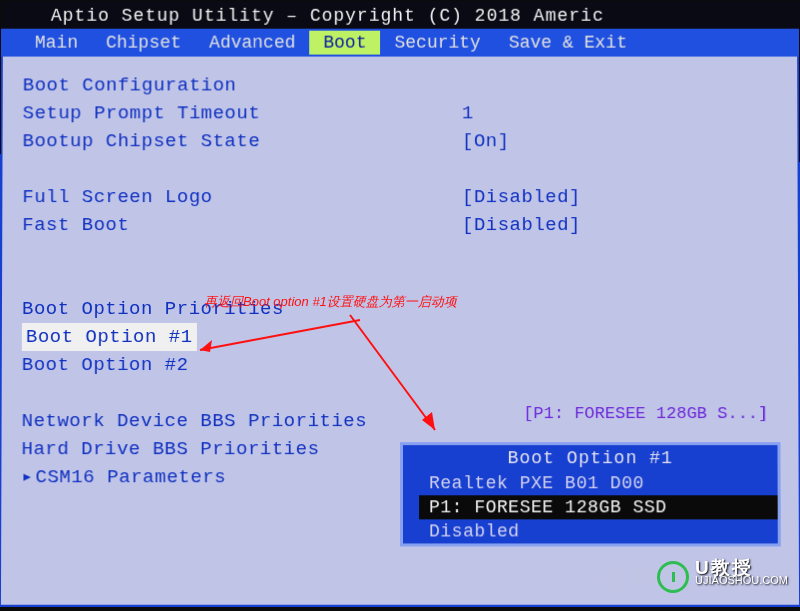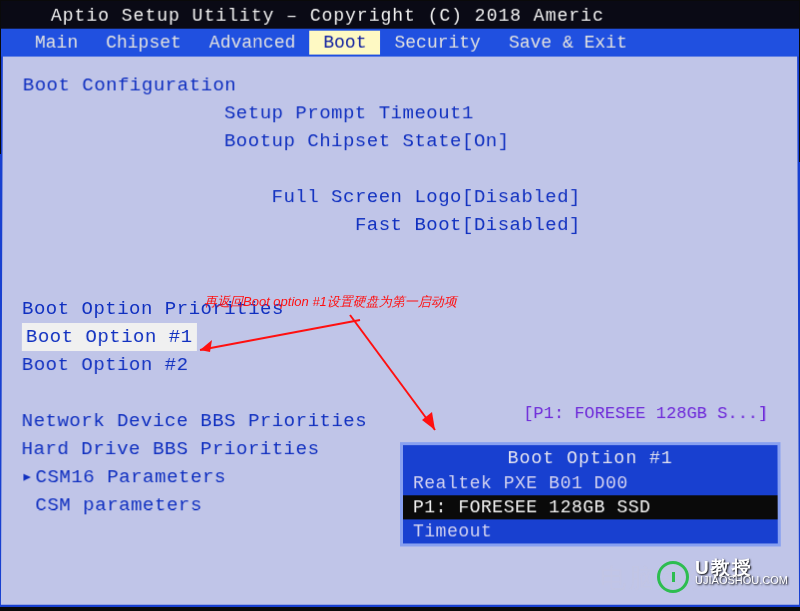"Boot" .menu-item.active { background: #fef9c3 -> #bef264 }
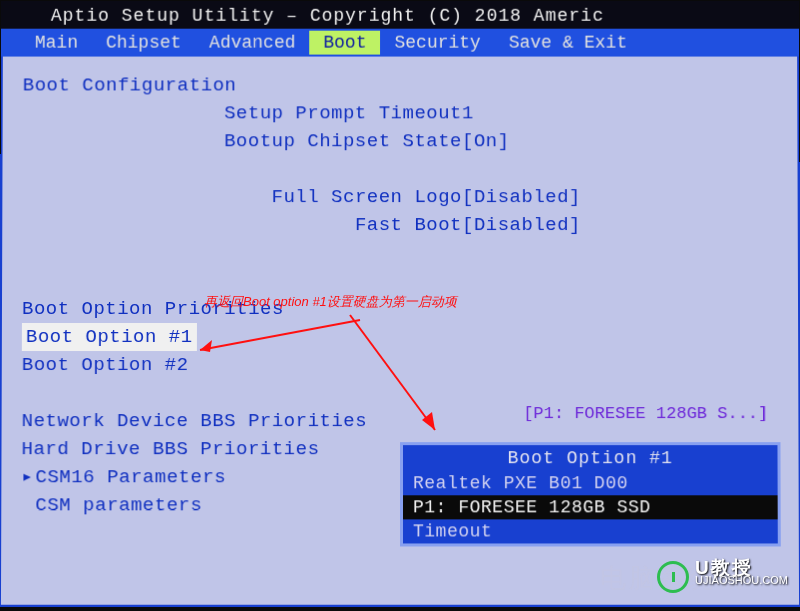"Setup Prompt Timeout" .config-label { text-align: right -> none }
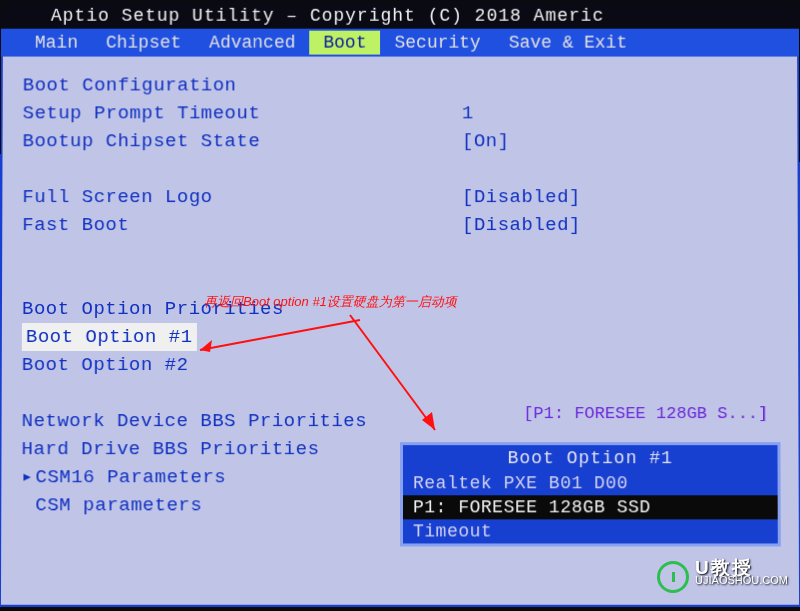"Realtek PXE B01 D00" .popup-option { margin-left: none -> 16px }
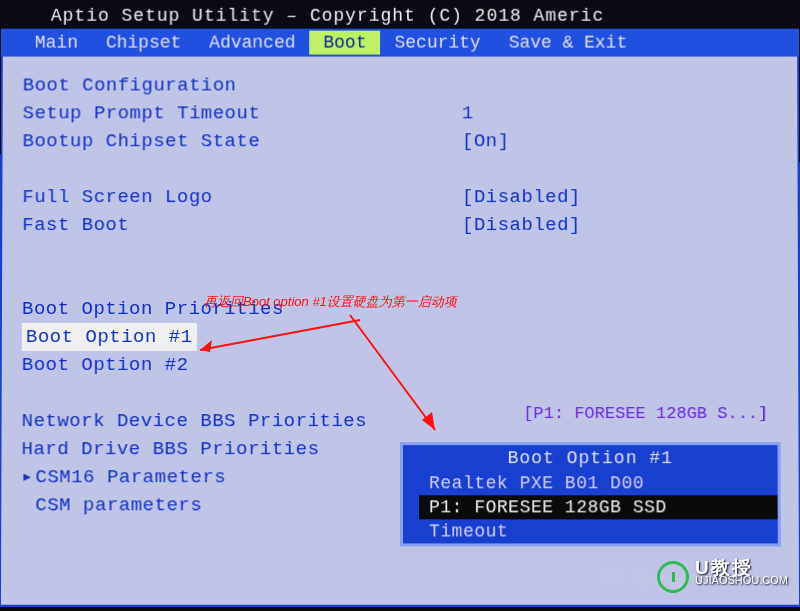"CSM parameters" span { html: <span>CSM parameters</span> -> none }
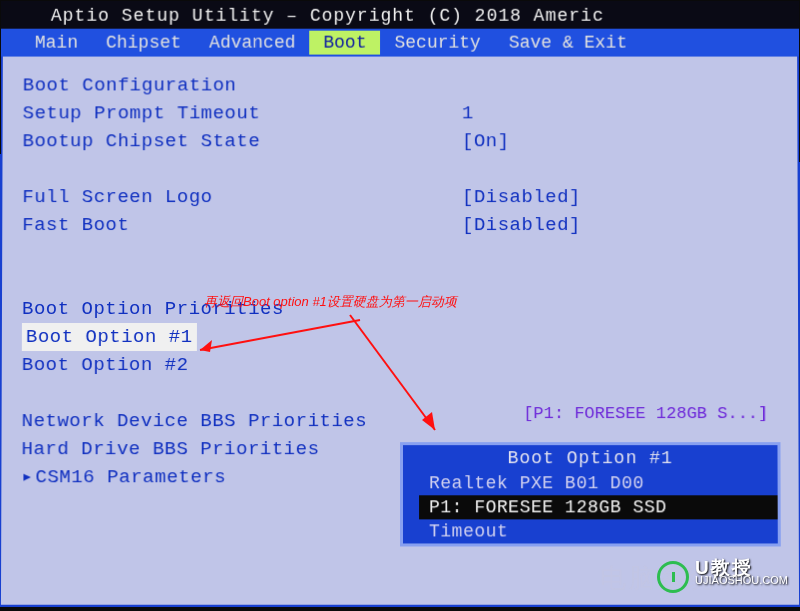"Timeout" div.popup-option { text: Timeout -> Disabled }
